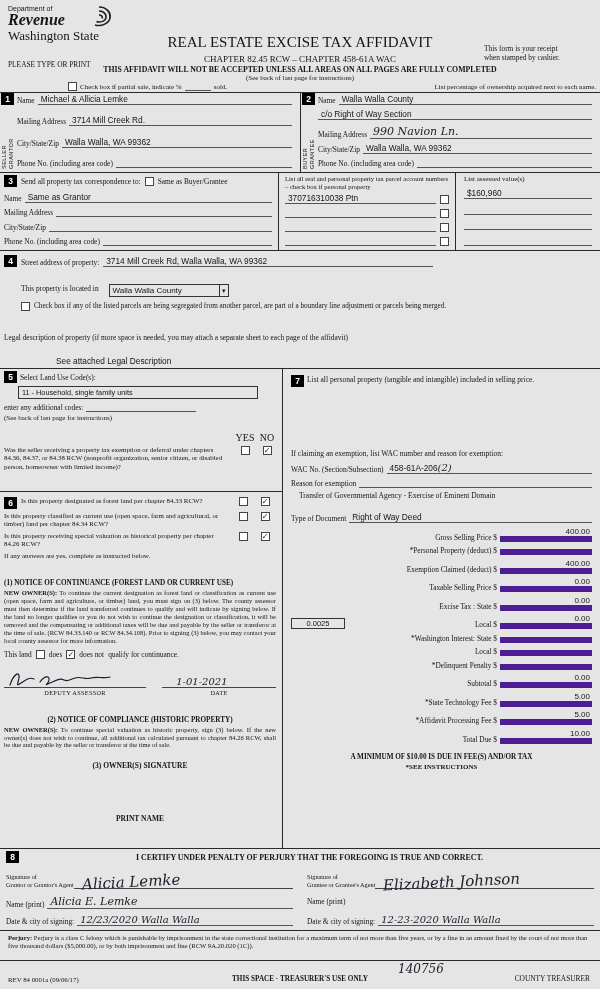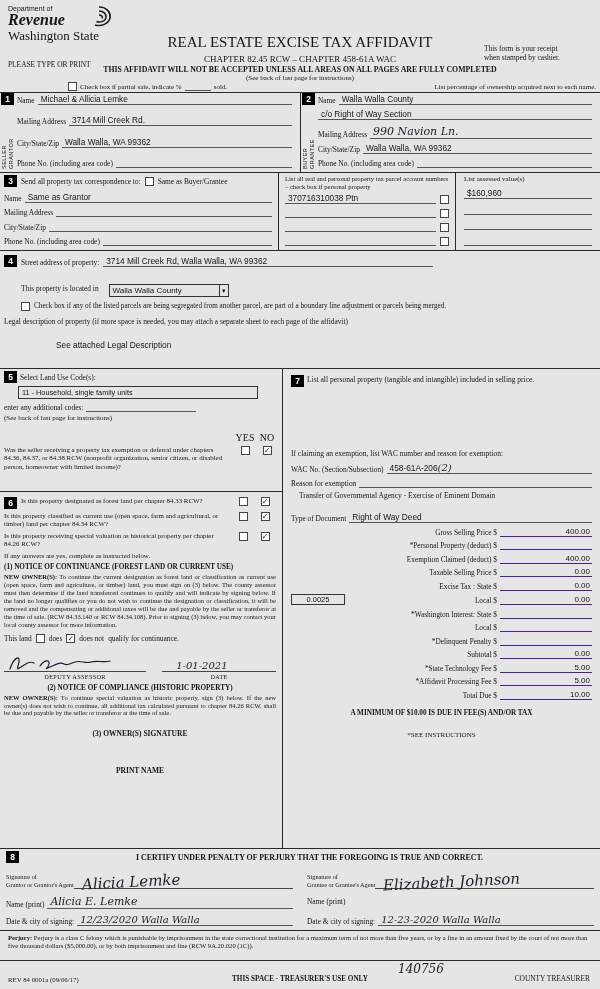"Legal description of property (if" .legal-label { margin-top: 6px -> 22px }
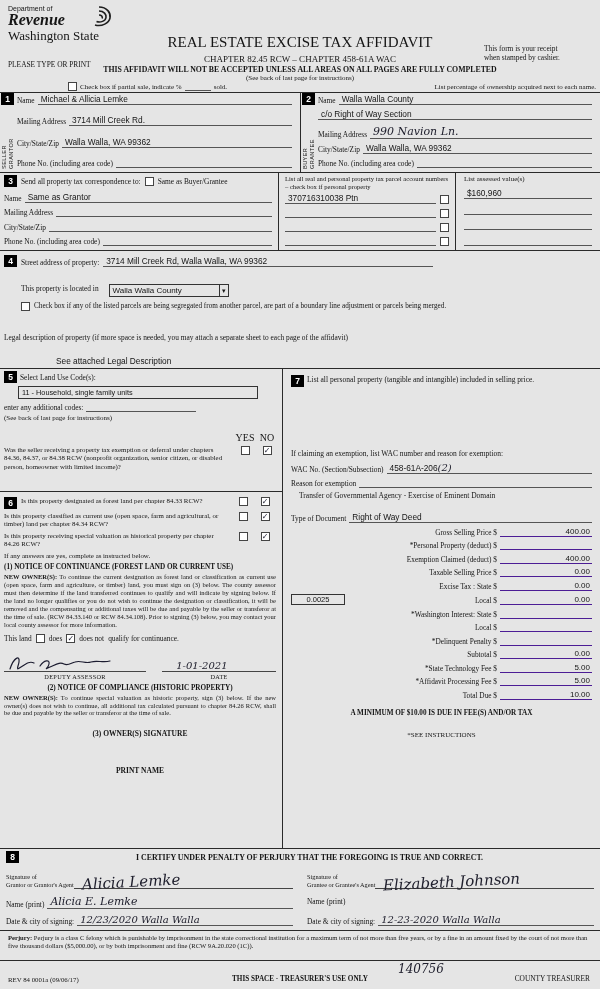"400.00" .mval { border-bottom: 1px solid #4c1d95 -> 6px solid #4c1d95 }
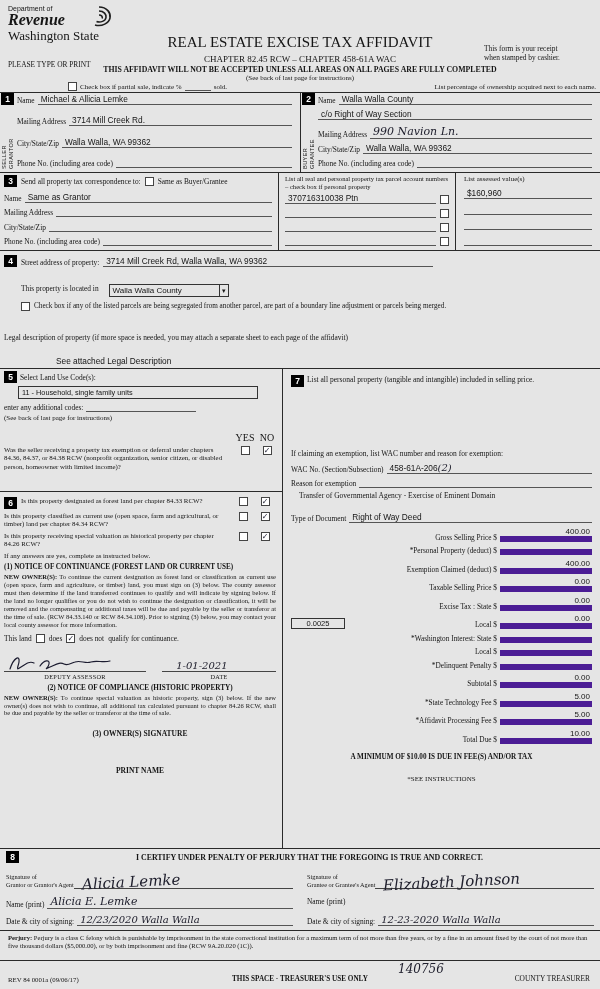"(1) NOTICE OF CONTINUANCE (FOREST" .h6 { margin-top: 4px -> 20px }
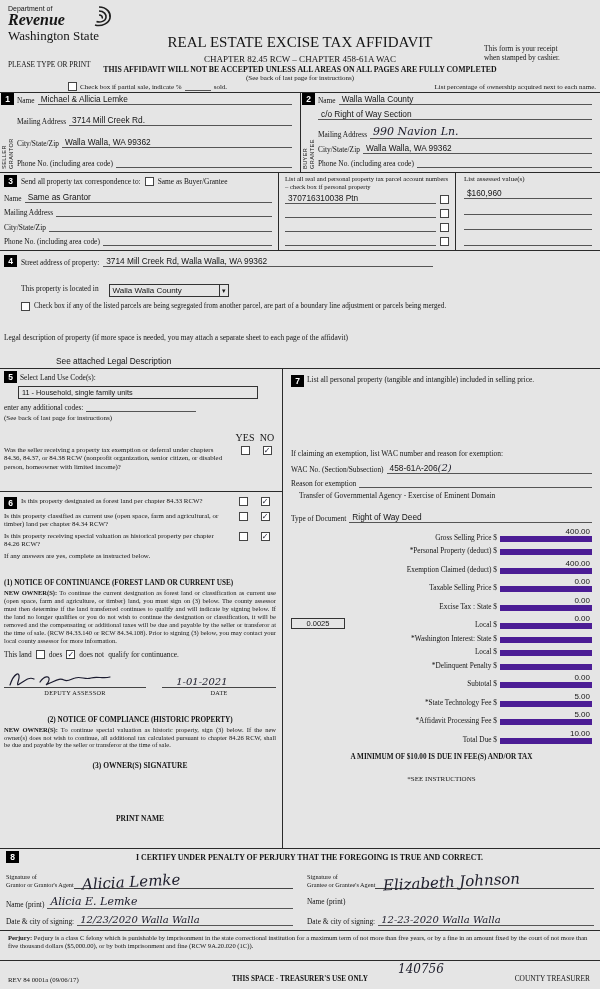"*SEE INSTRUCTIONS" .seeinstr { font-weight: normal -> bold; margin-top: 14px -> 2px }
